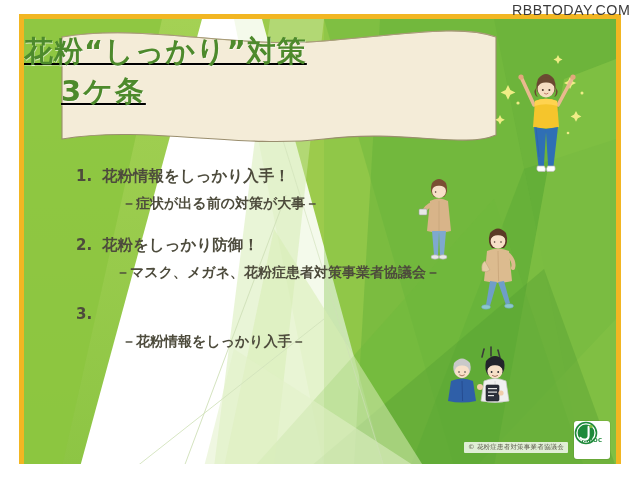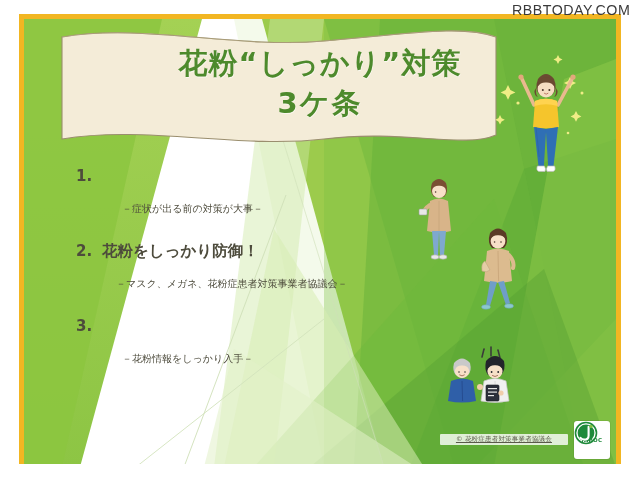"花粉“しっかり”対策" .banner-text { text-align: center -> none; text-decoration: none -> underline; top: 24px -> 12px }
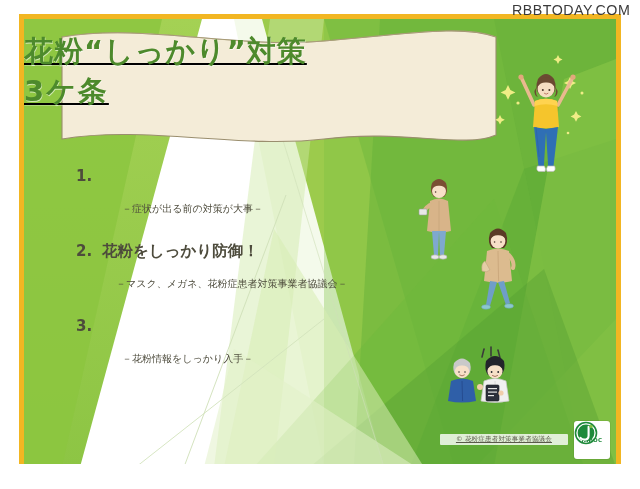"3ケ条" .banner-line.l2 { padding-left: none -> 37px }
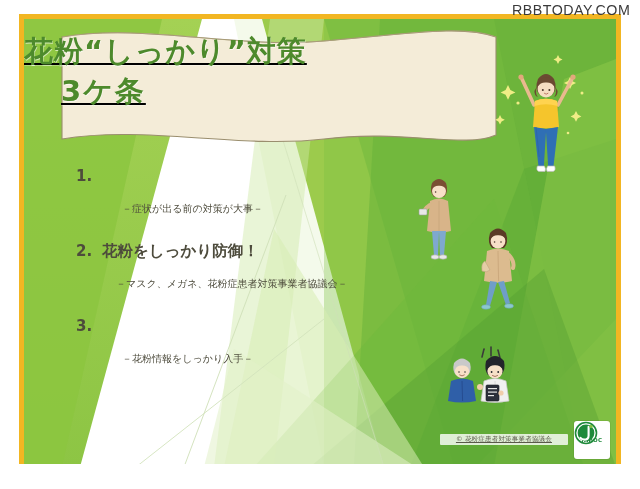"花粉情報をしっかり入手！" span { html: none -> <span>花粉情報をしっかり入手！</span> }
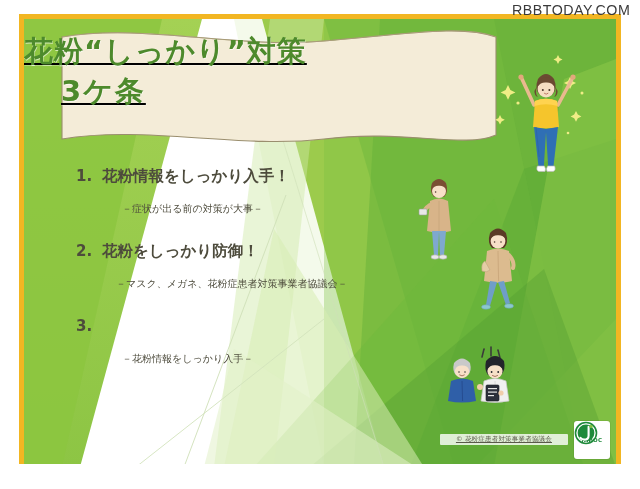"－症状が出る前の対策が大事－" .item-sub { font-size: 10px -> 14px; font-weight: normal -> bold; margin-top: 10px -> 4px }
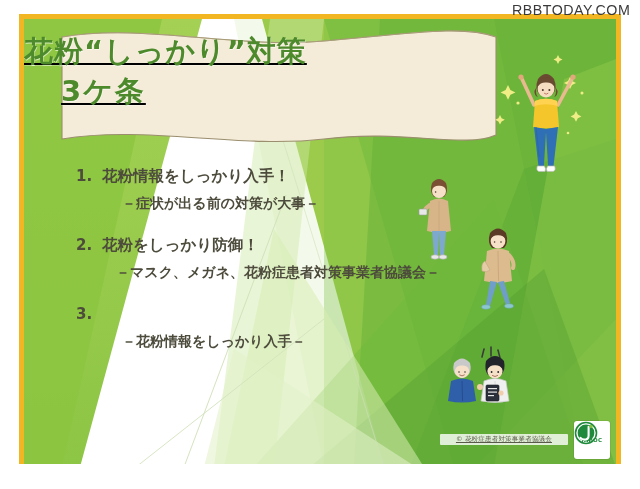"© 花粉症患者対策事業者協議会" .credit { bottom: 22px -> 14px; padding: 1px 16px -> 1px 4px; text-decoration: underline -> none }
